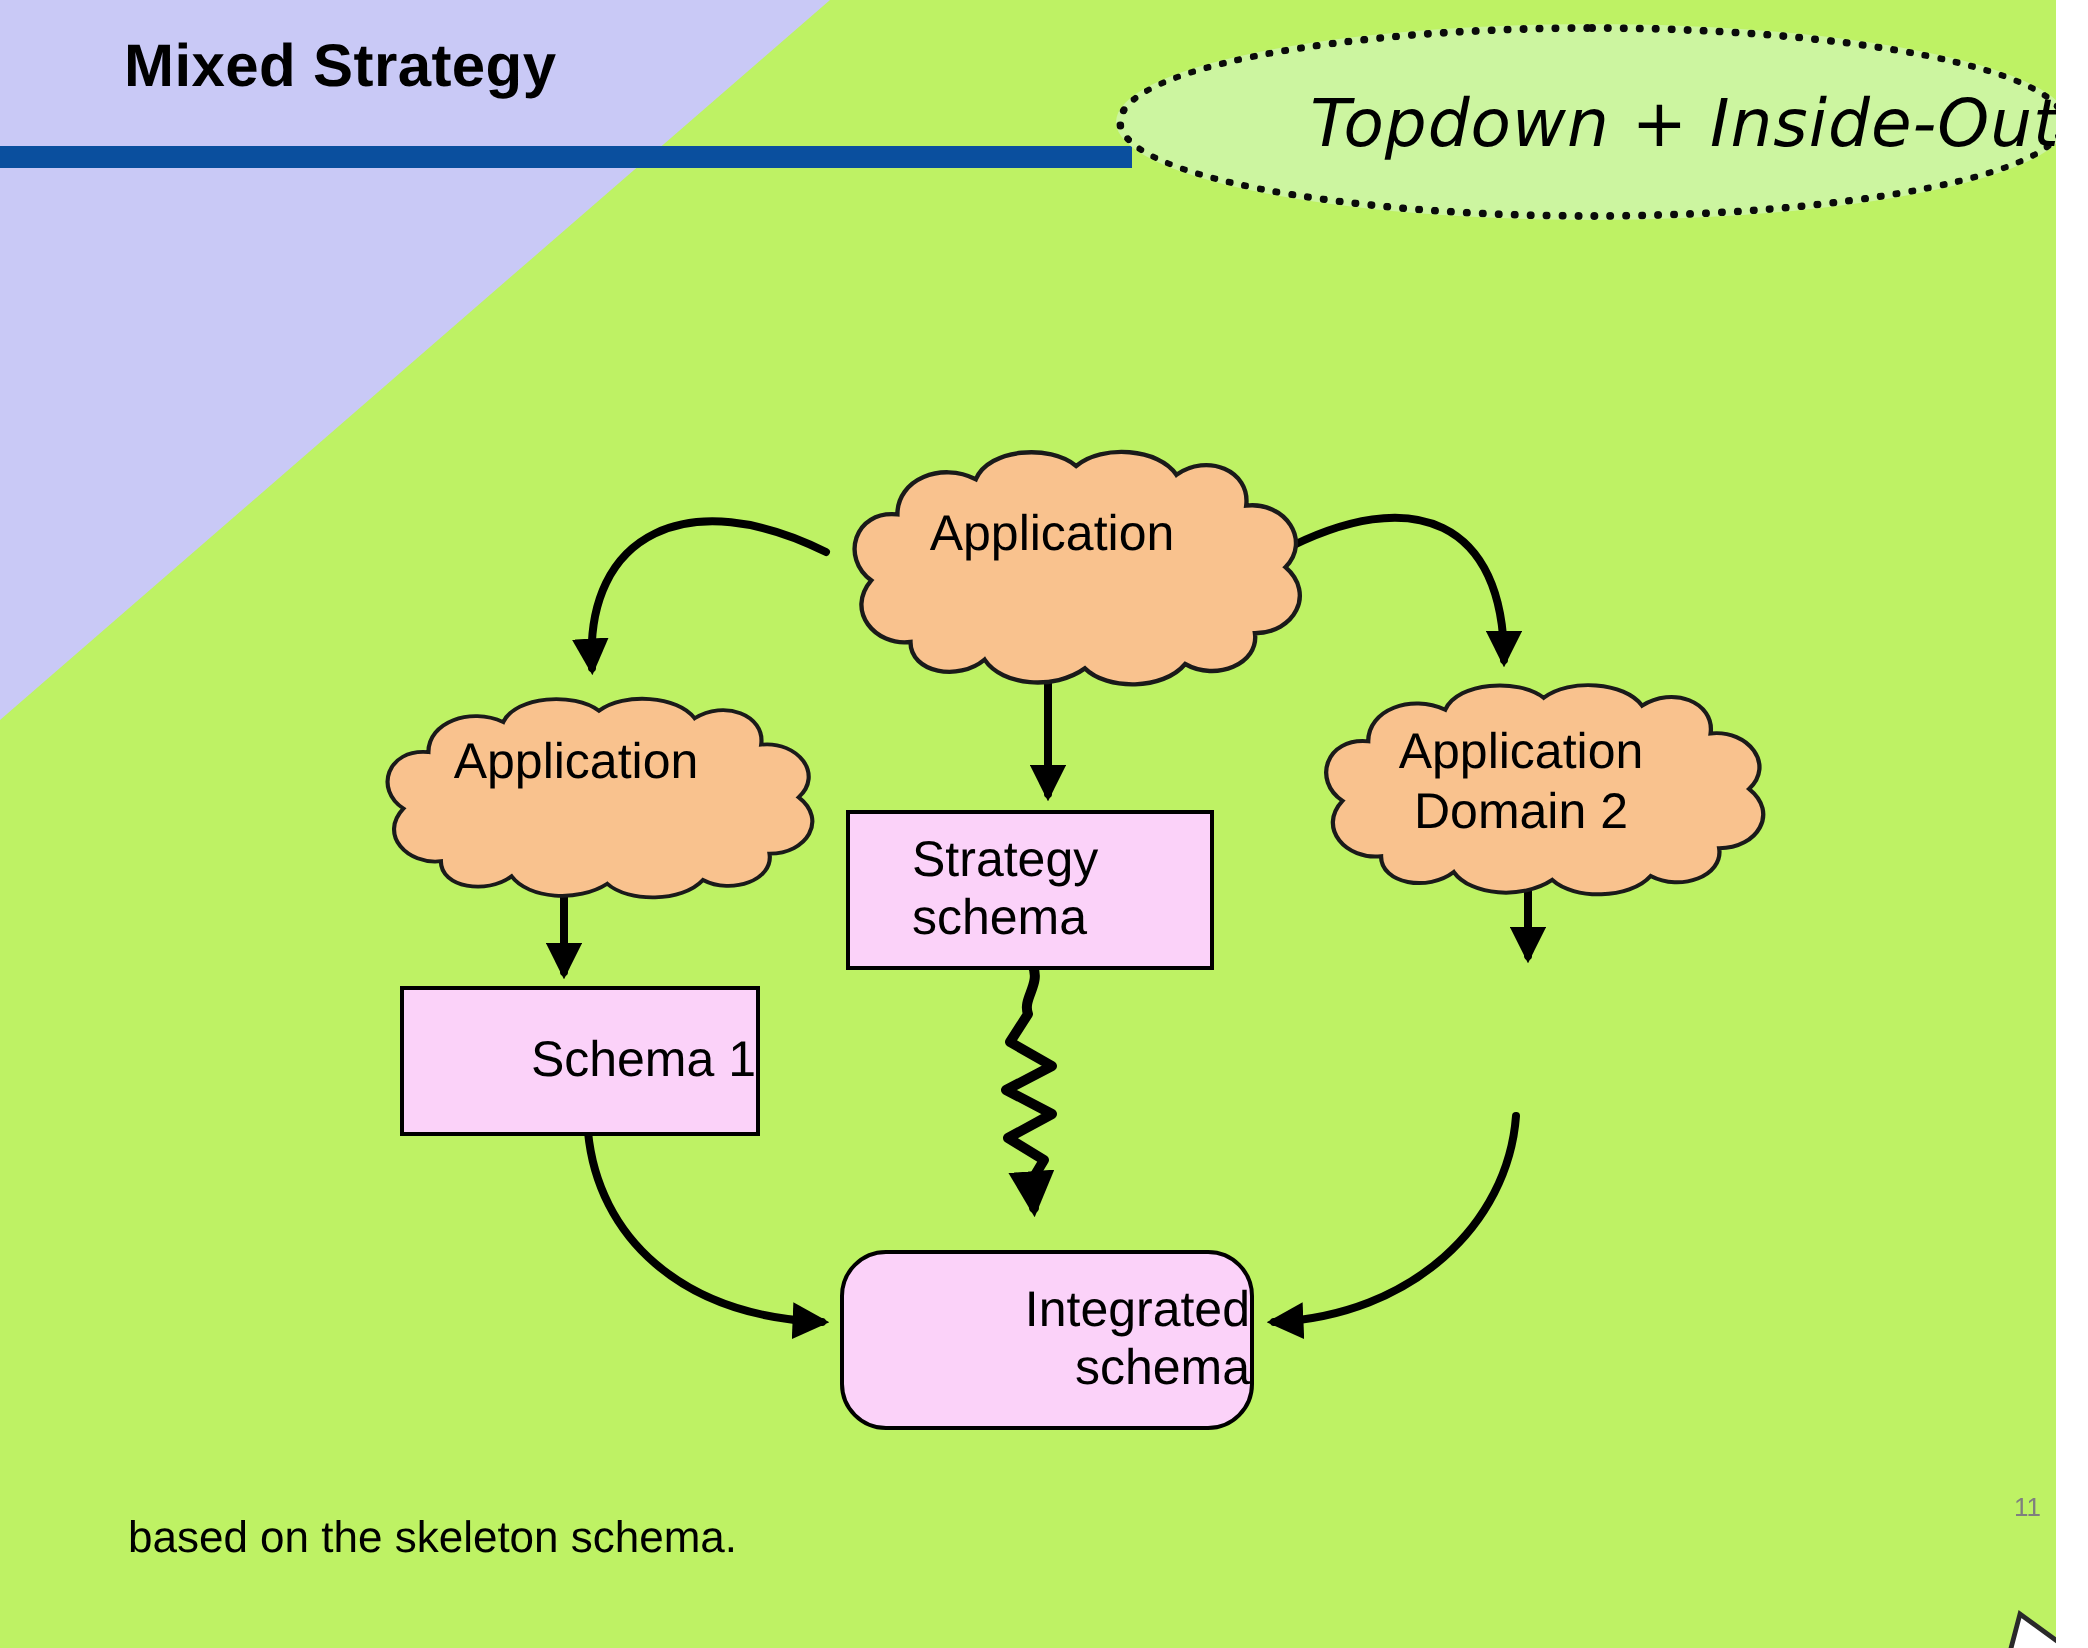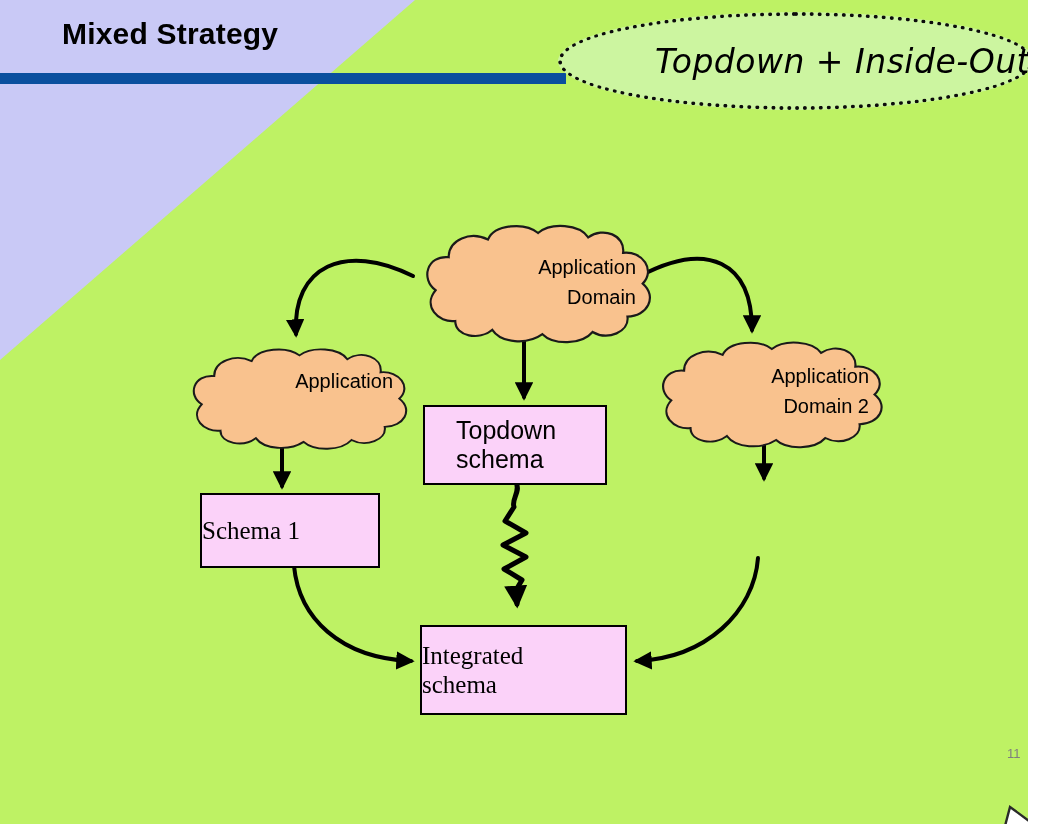"Application" .cloud-label { font-size: 20px -> 25px; text-align: right -> center }
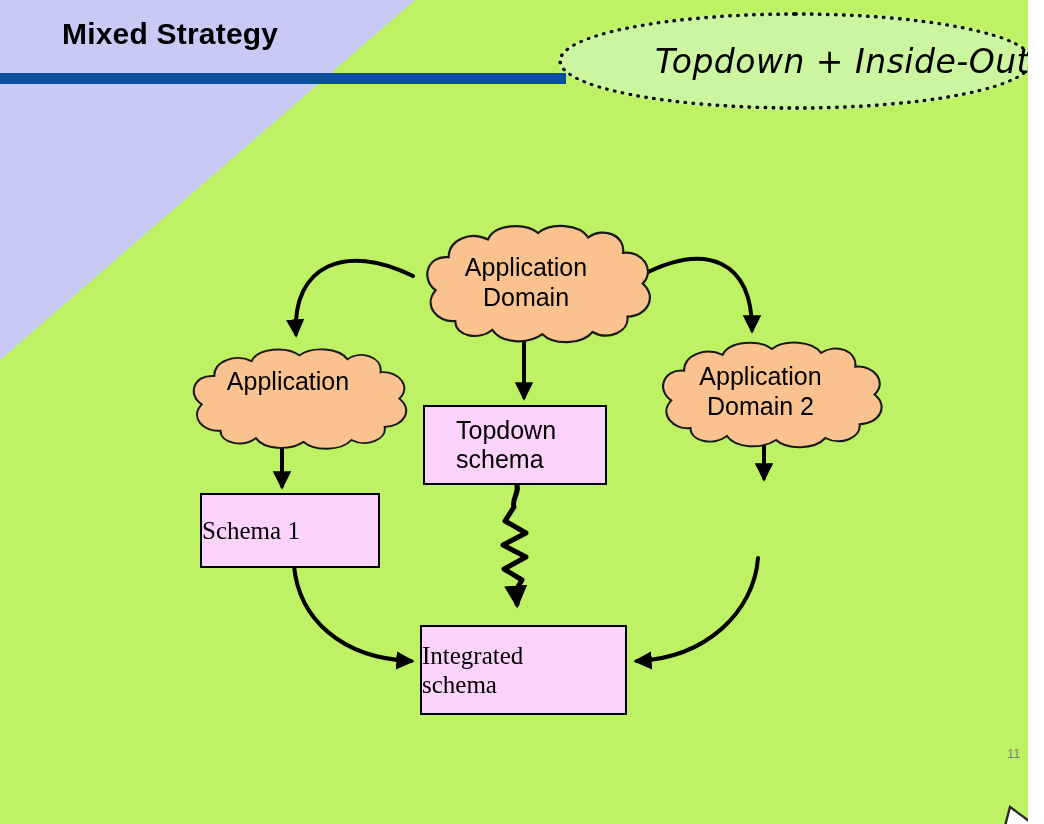"Domain" span { html: <span>Domain</span> -> none }
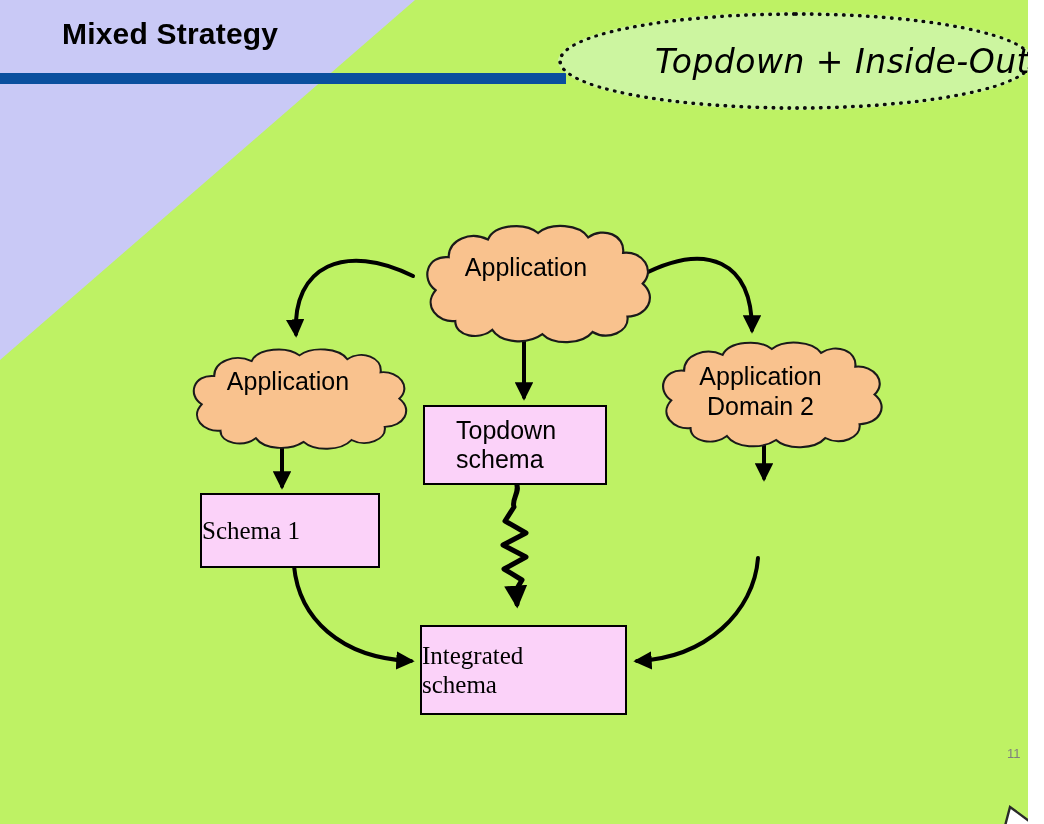"Topdown" span { text: Topdown -> Strategy }
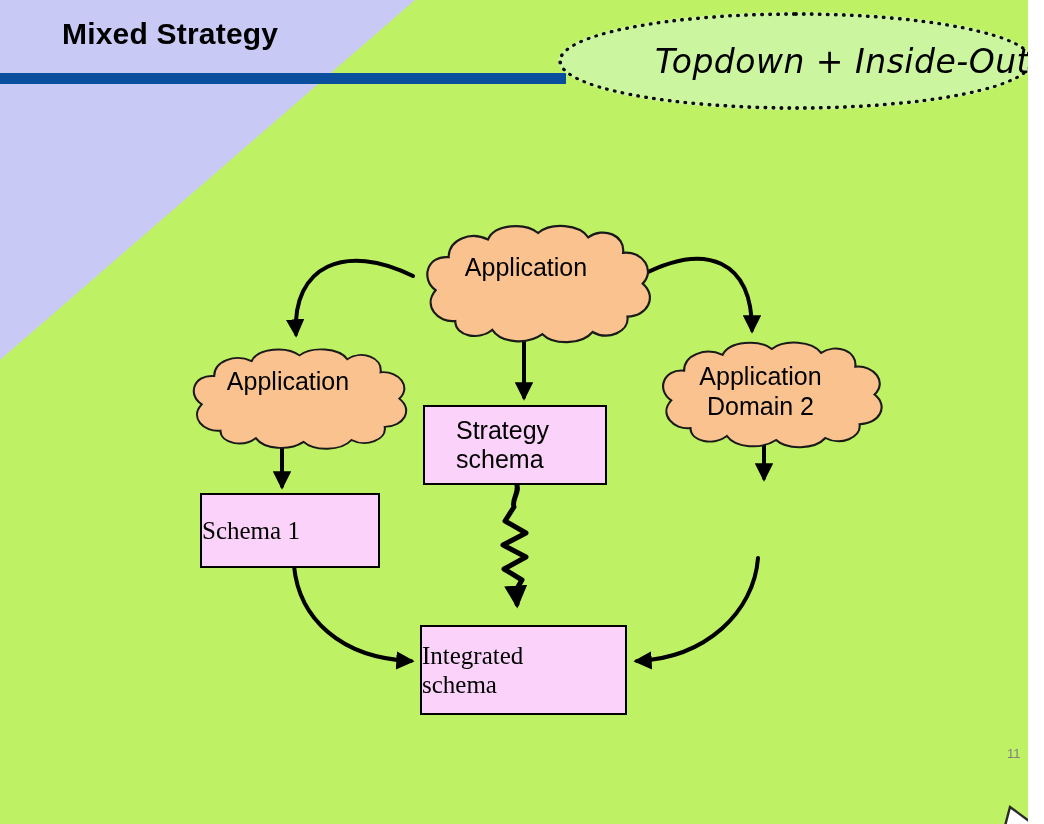"Schema 1" .node.centered { align-items: flex-start -> flex-end; font-family: Liberation Serif, serif -> none }
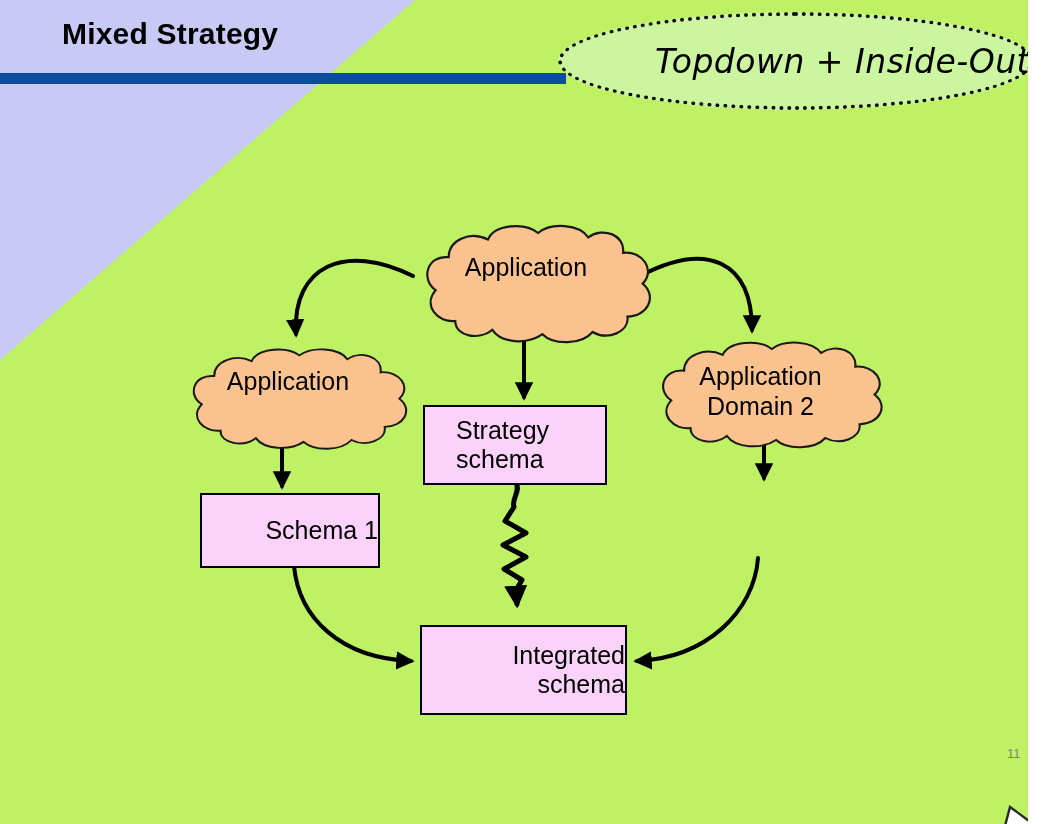"Integrated" div.node { border-radius: none -> 23px }
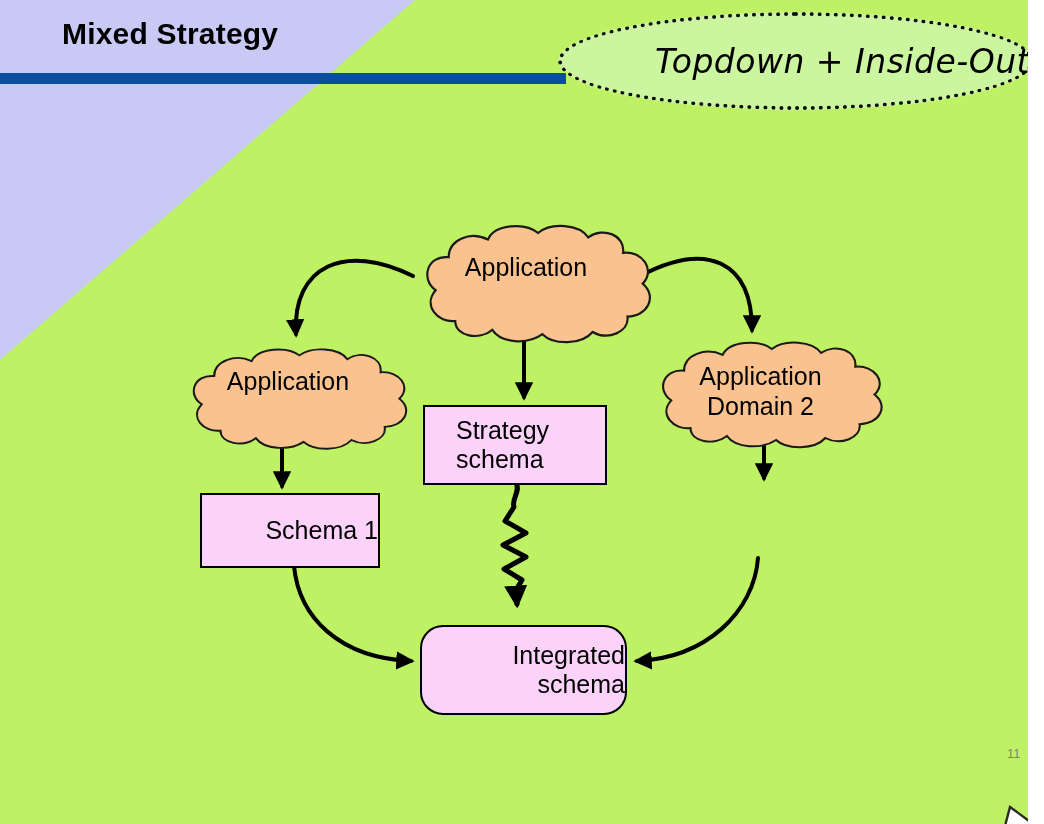"based on the skeleton schema." div.l2 { html: none -> <div>based on the skeleton schema.</div> }
